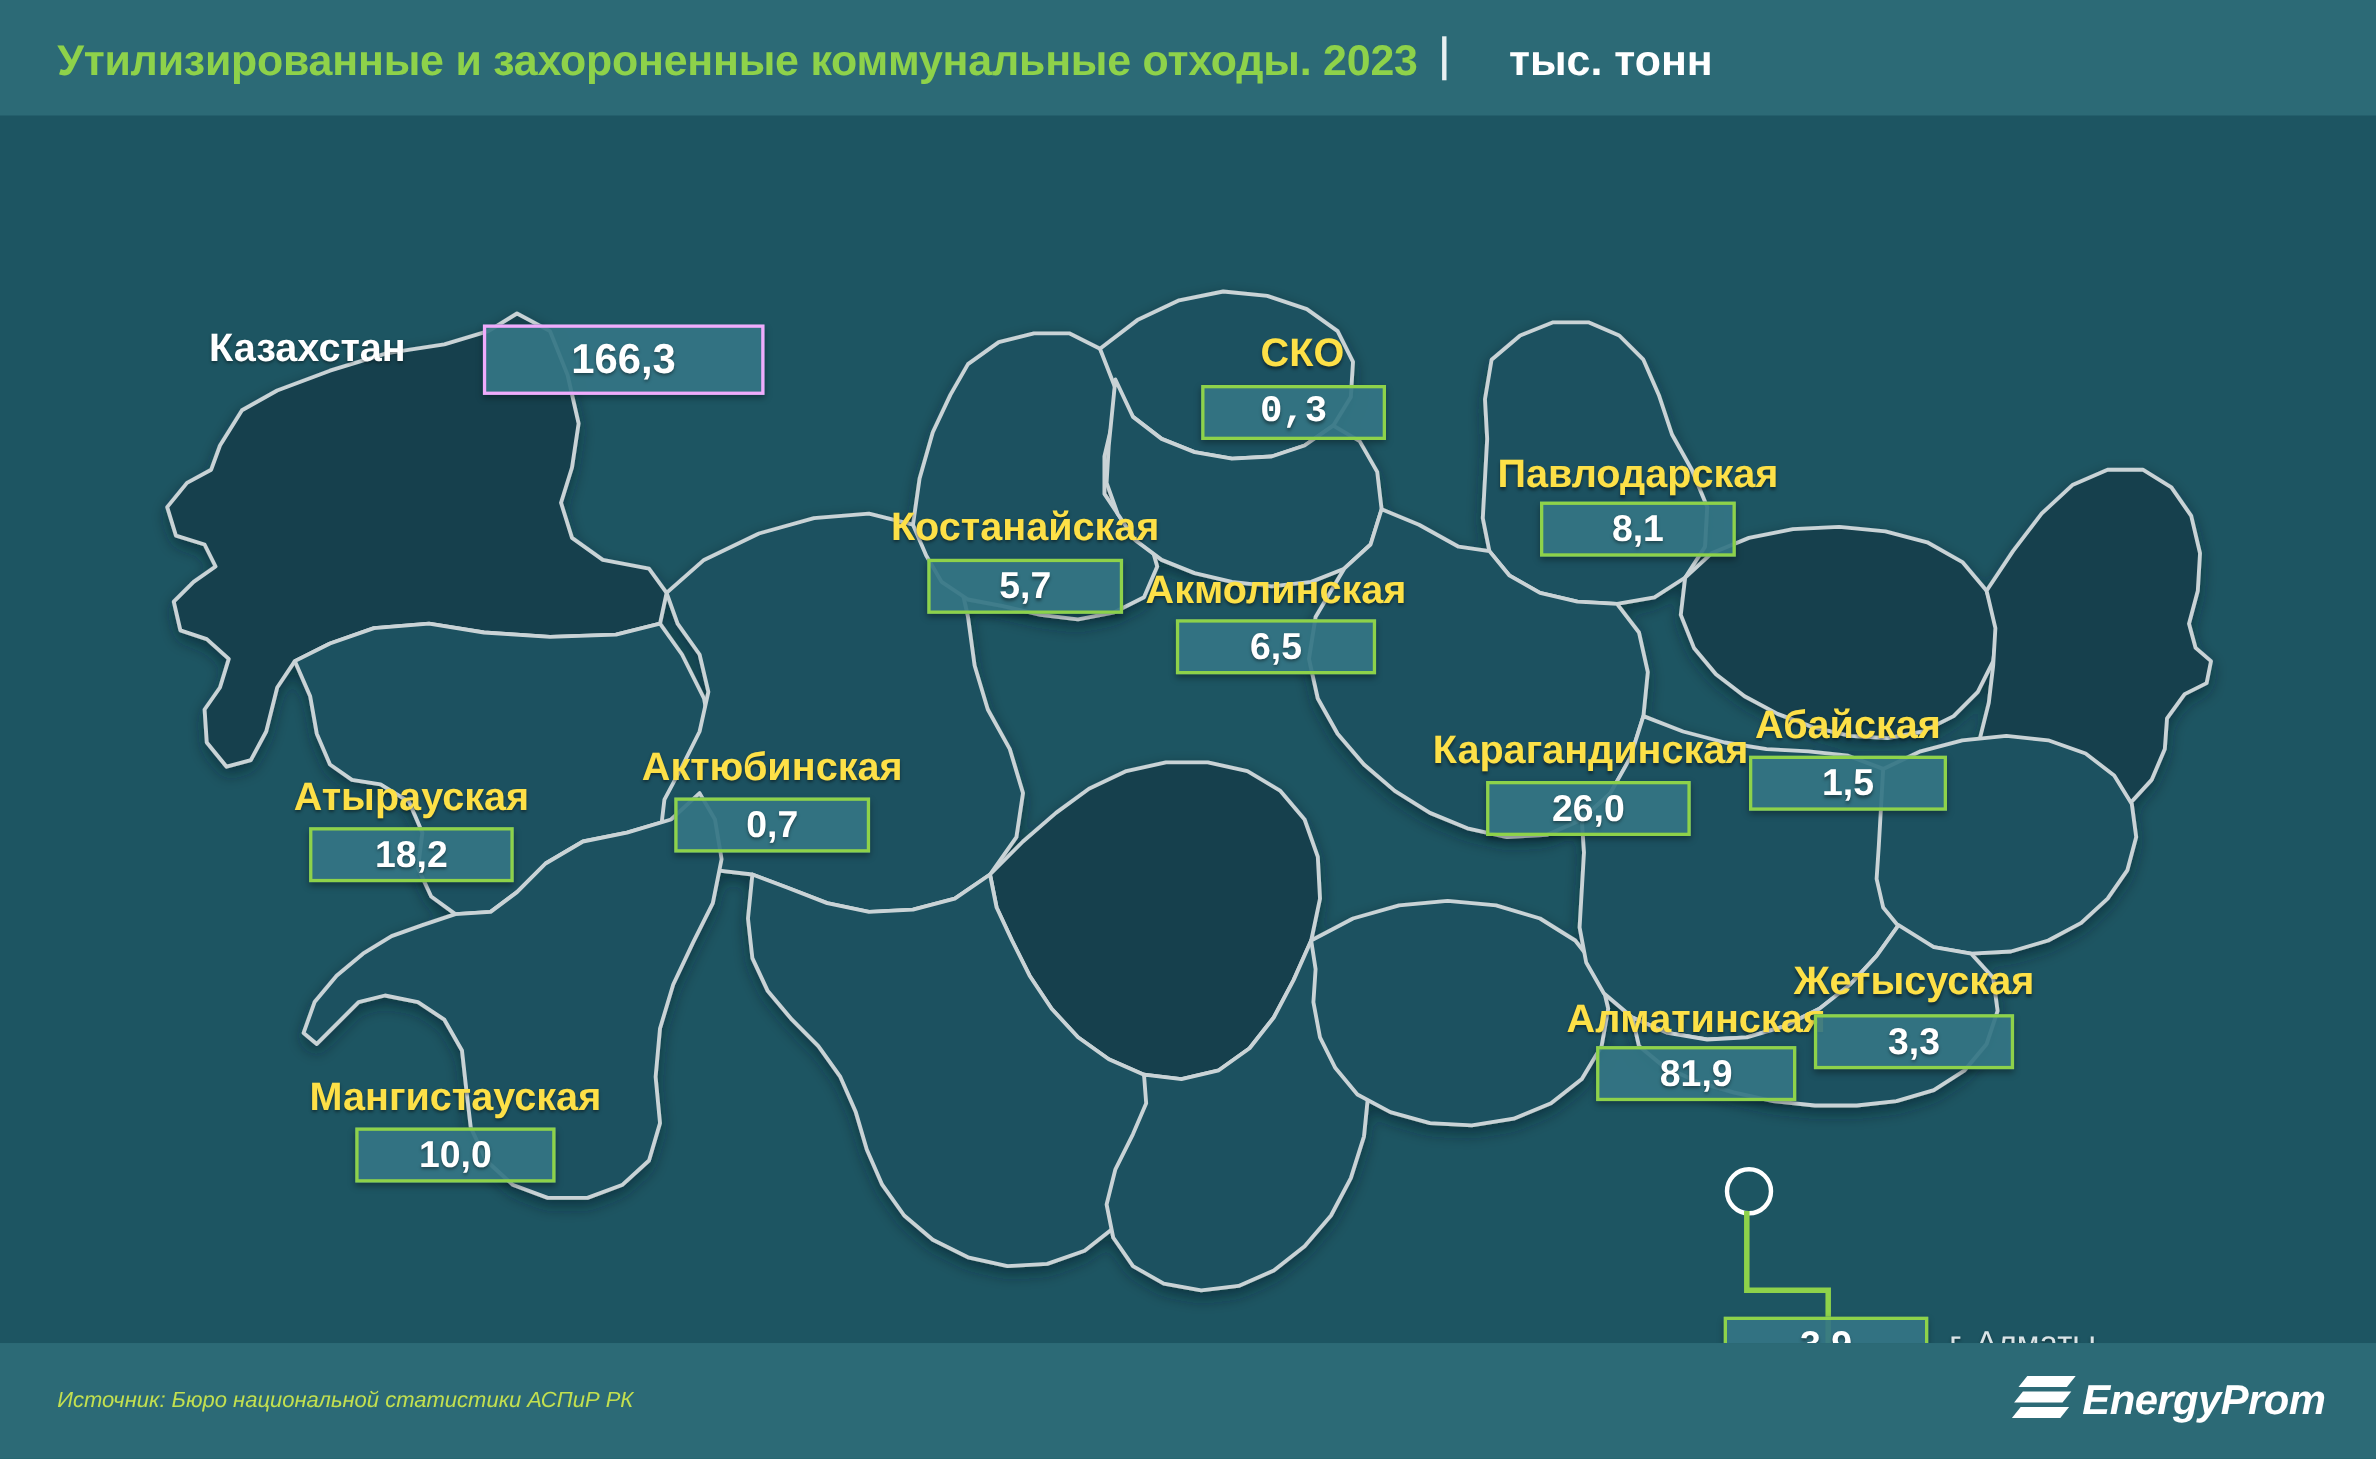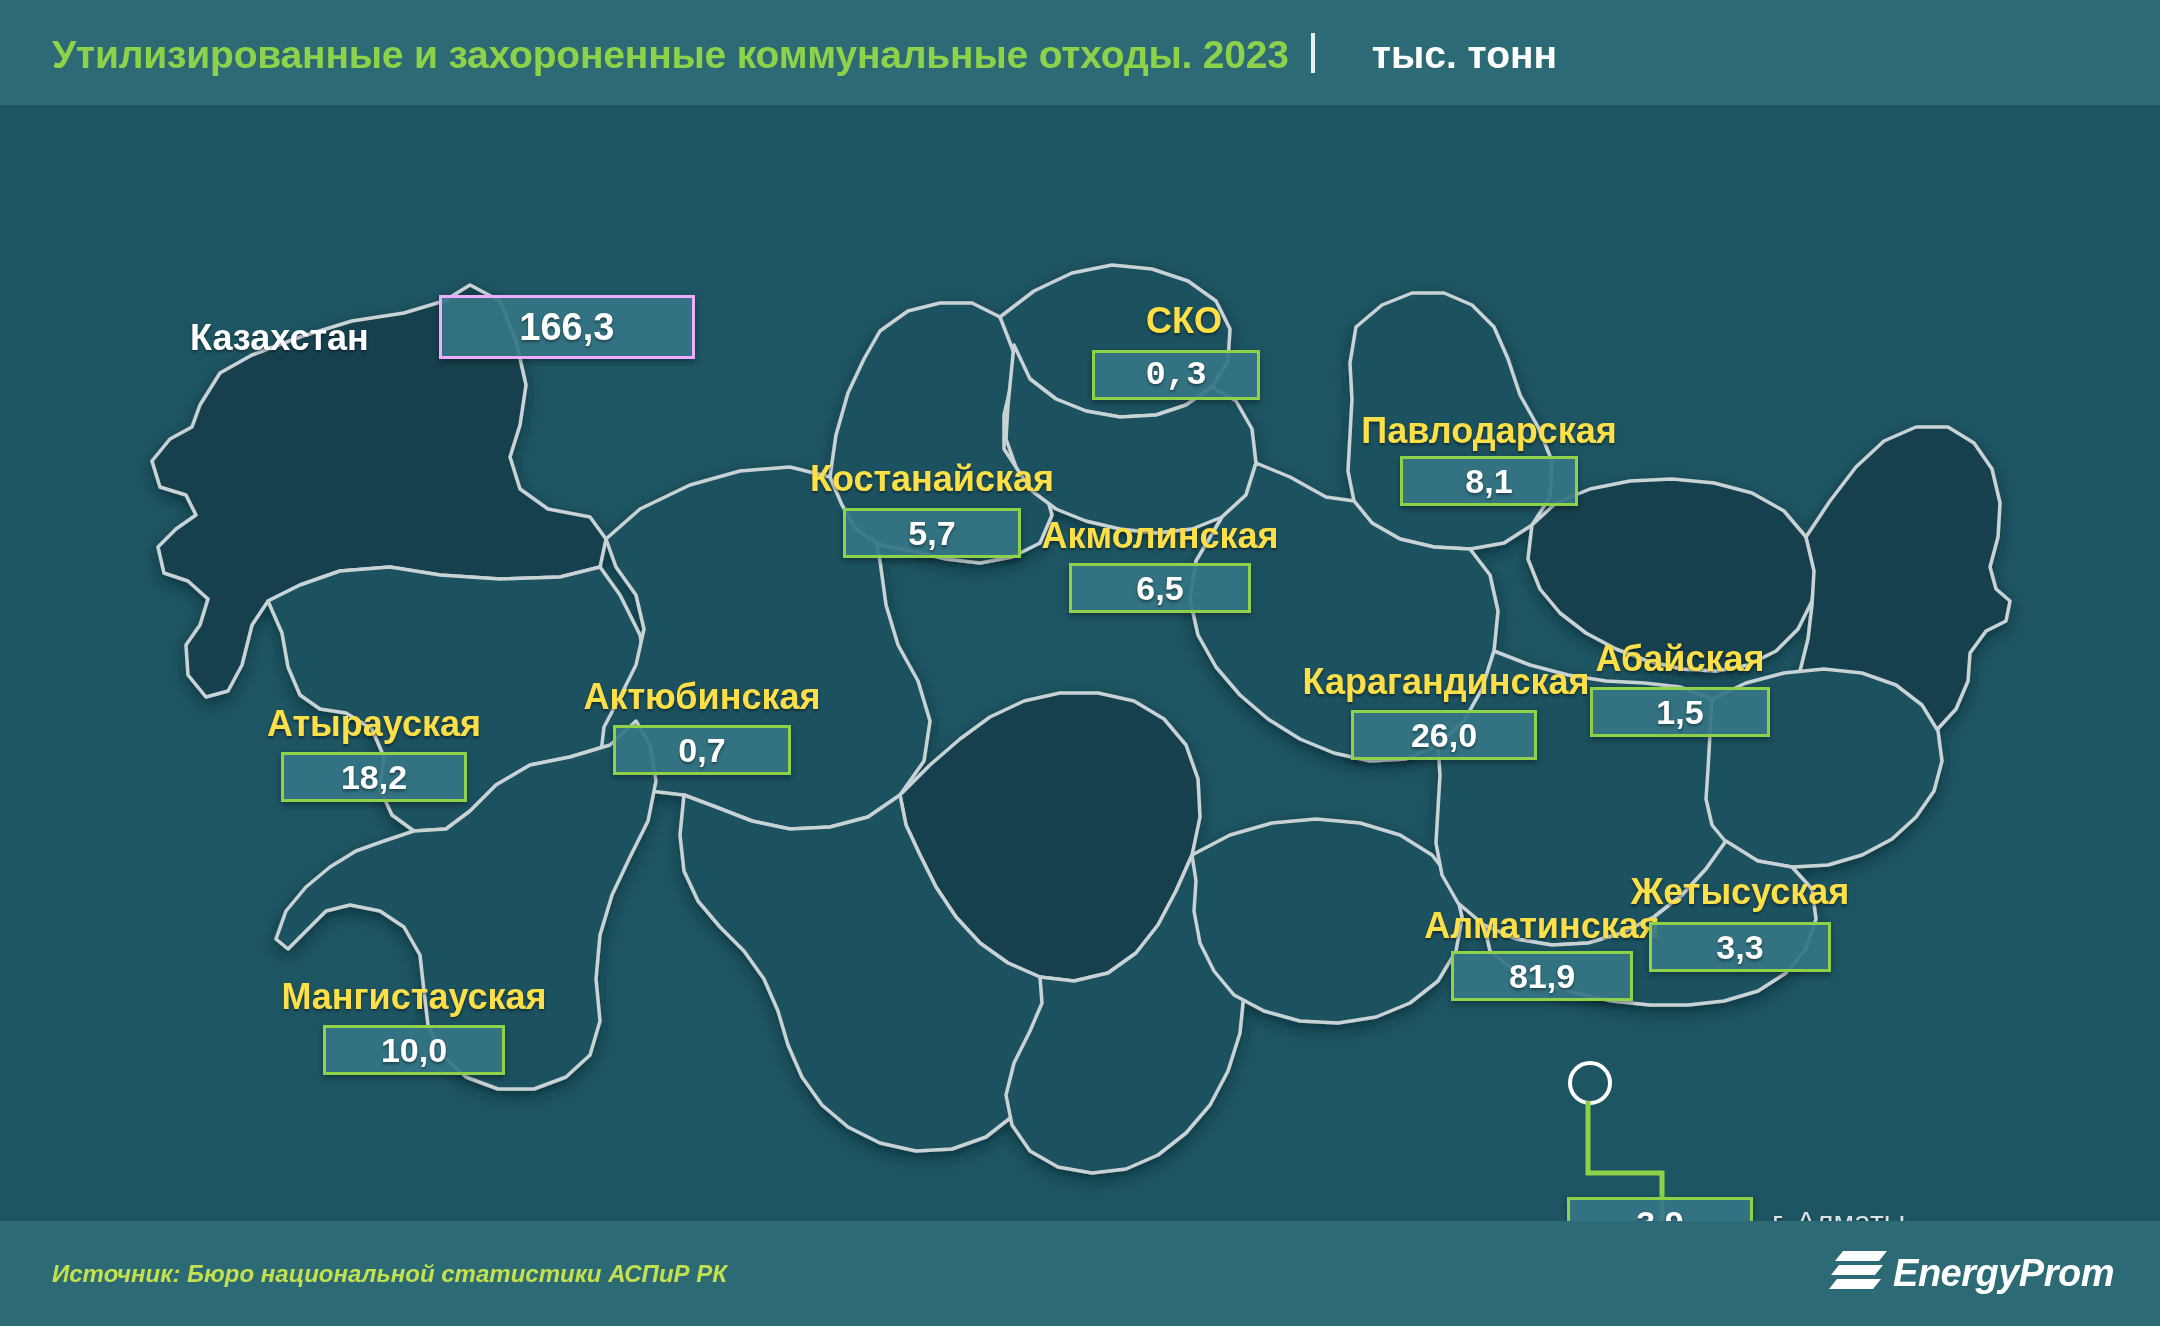"Казахстан" #kz-total { align-items: flex-end -> flex-start }
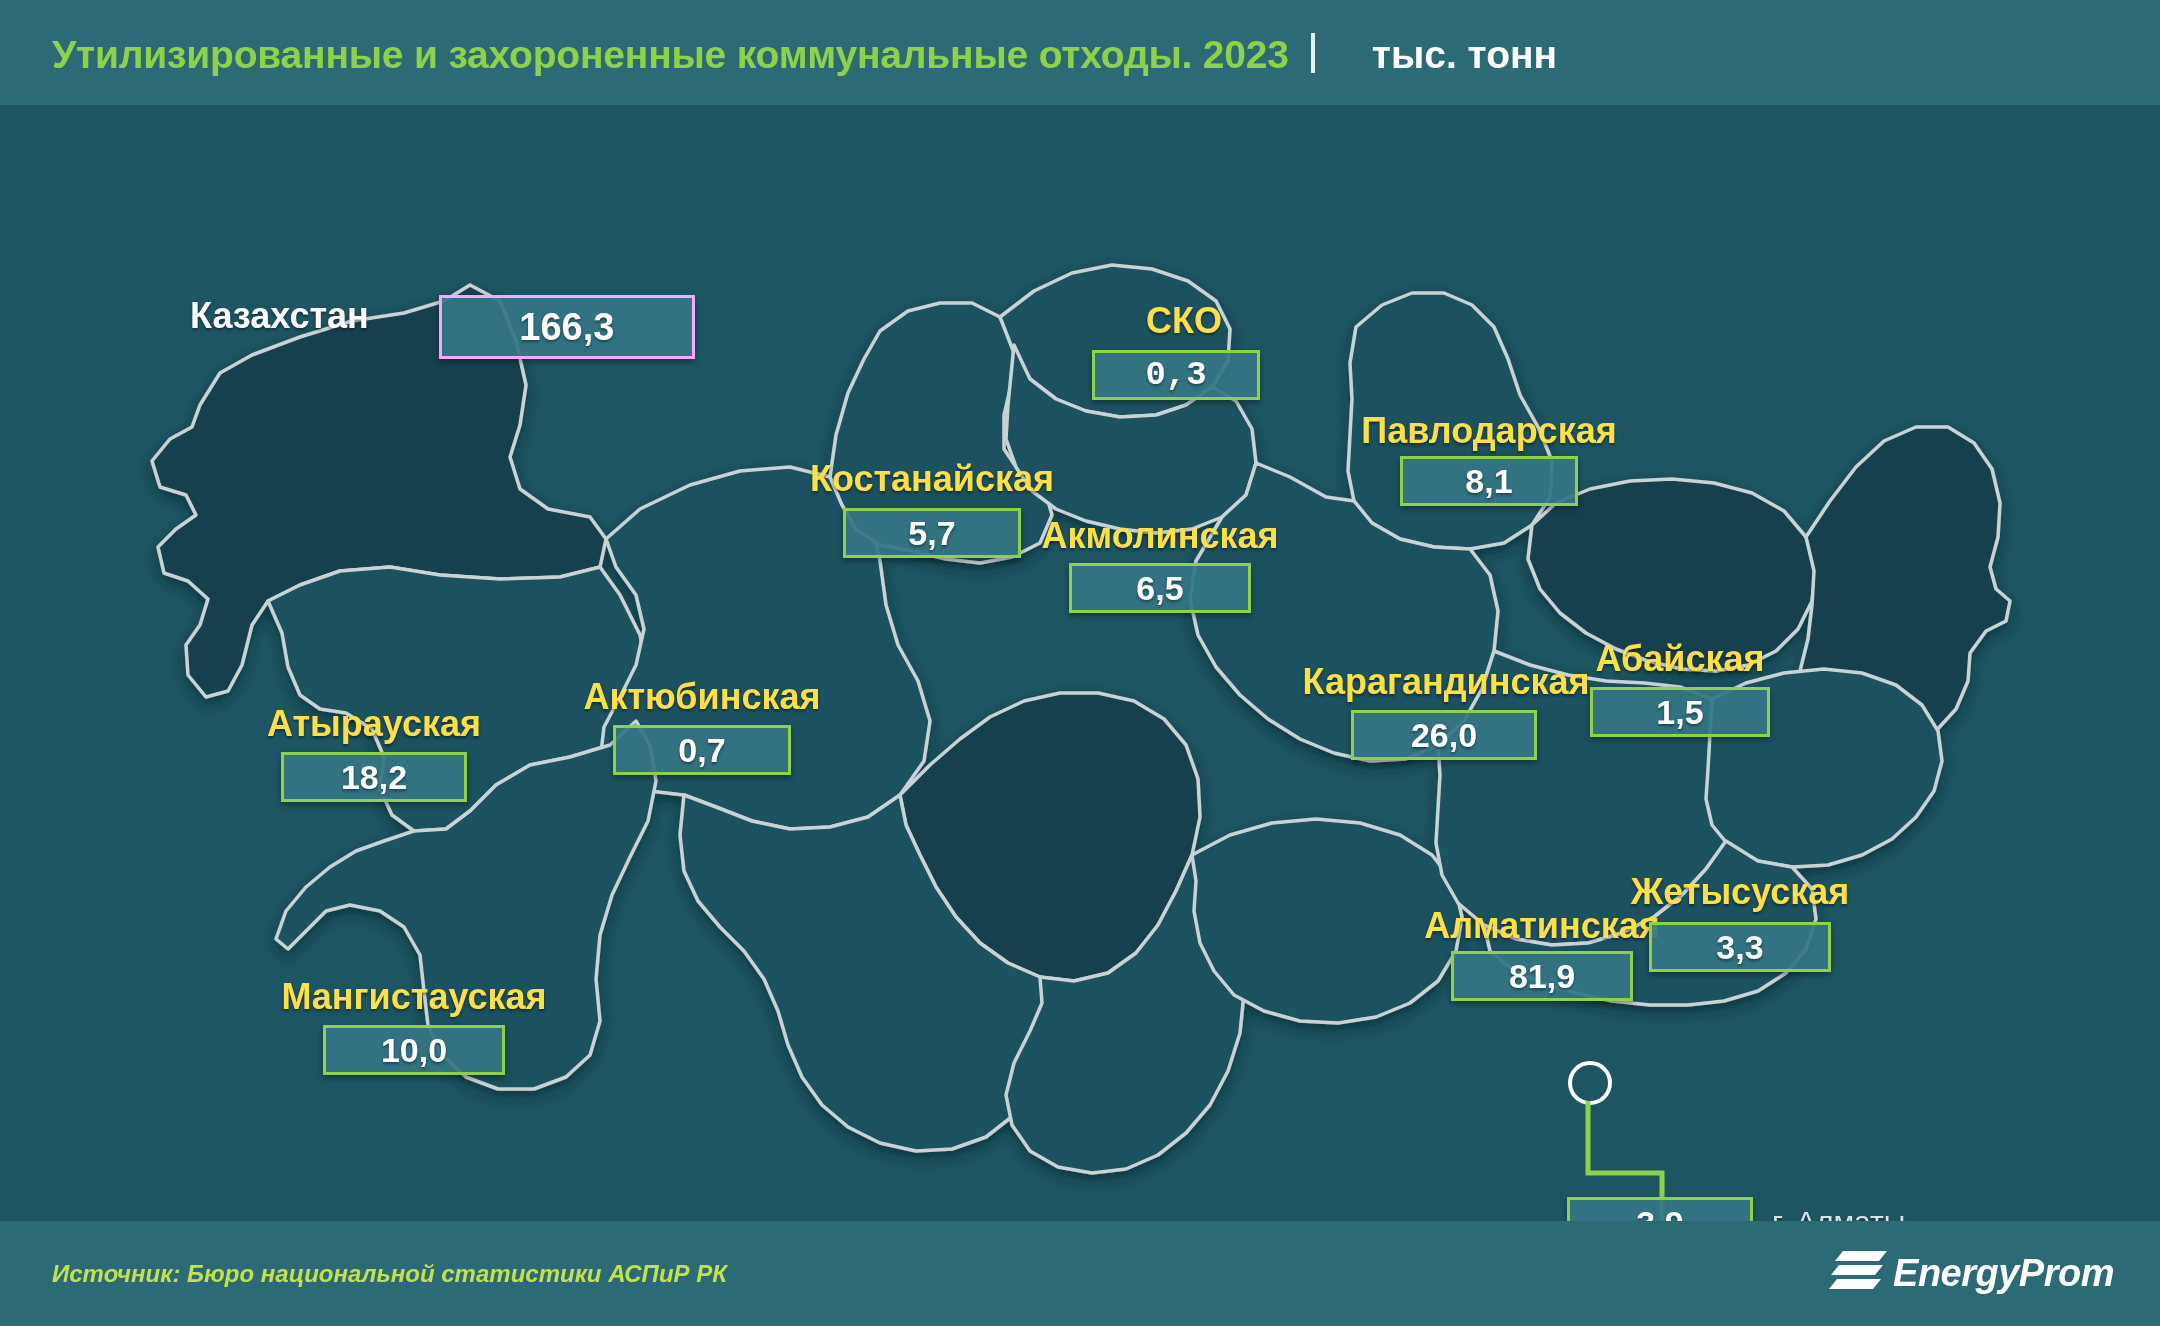"Источник: Бюро национальной статистики" .source-text { font-size: 24px -> 20px; font-weight: bold -> normal }
